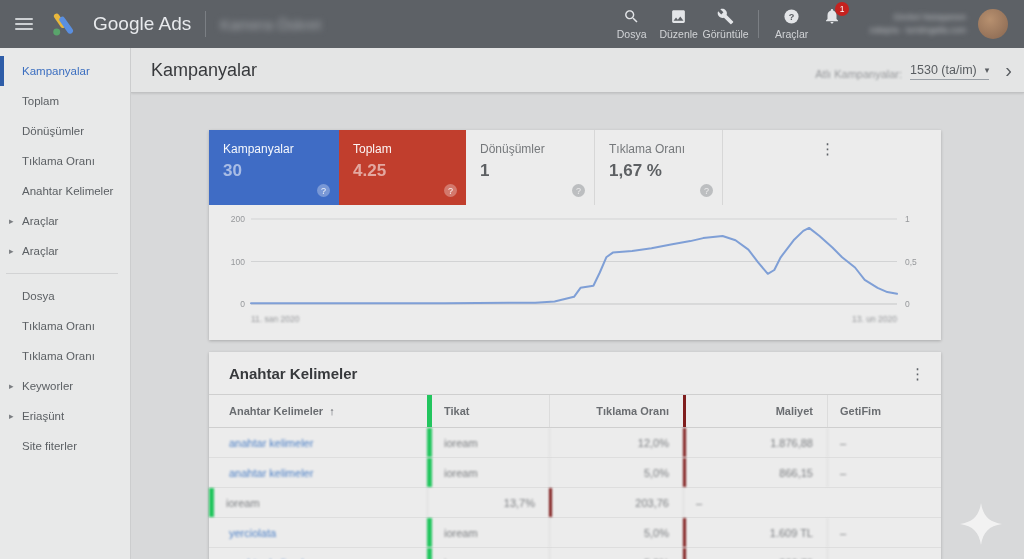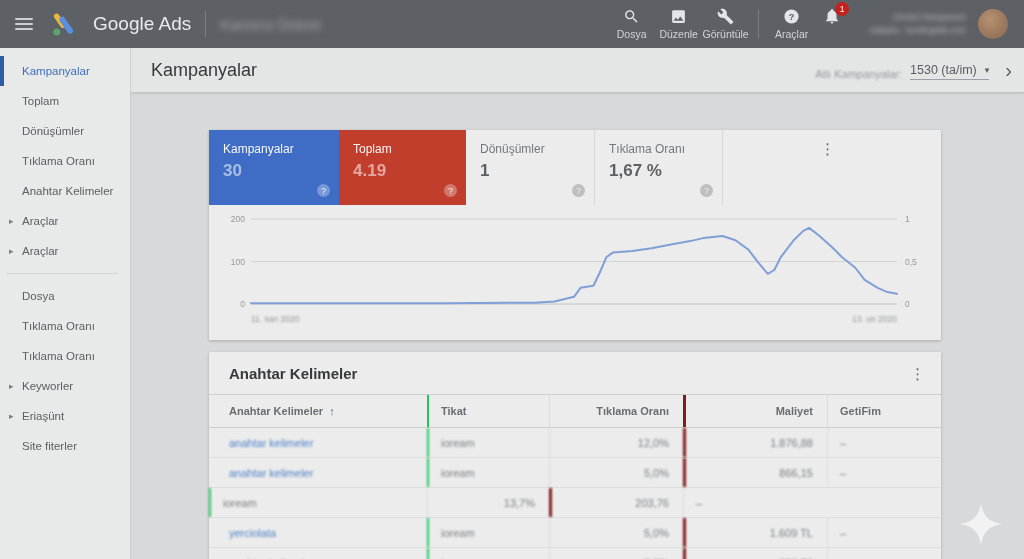"4.19" div.t-value { text: 4.19 -> 4.25 }
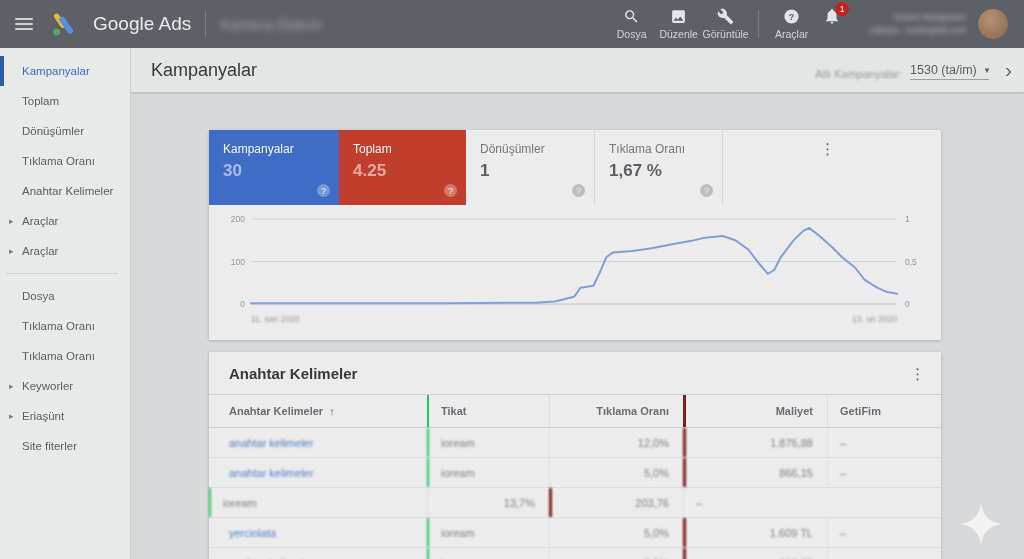"Tikat" .c2 { border-left: 2px solid #22c55e -> 5px solid #22c55e }
